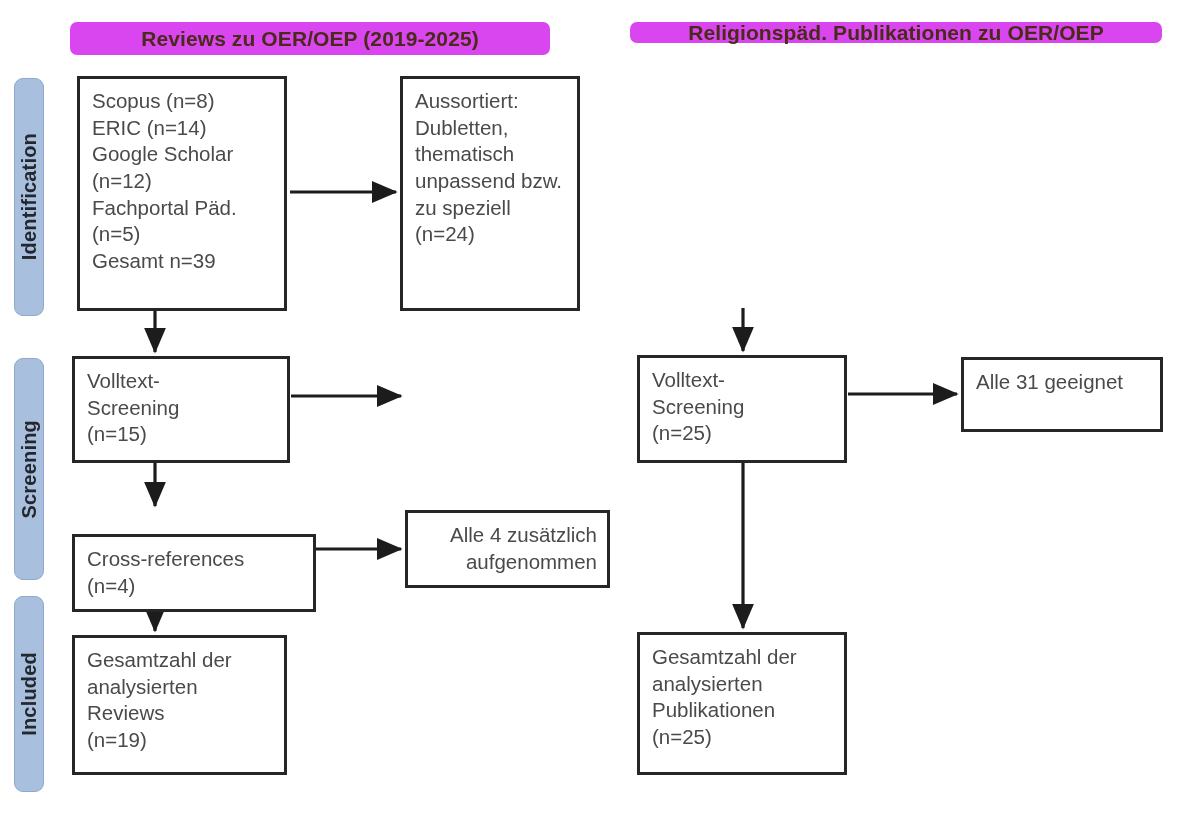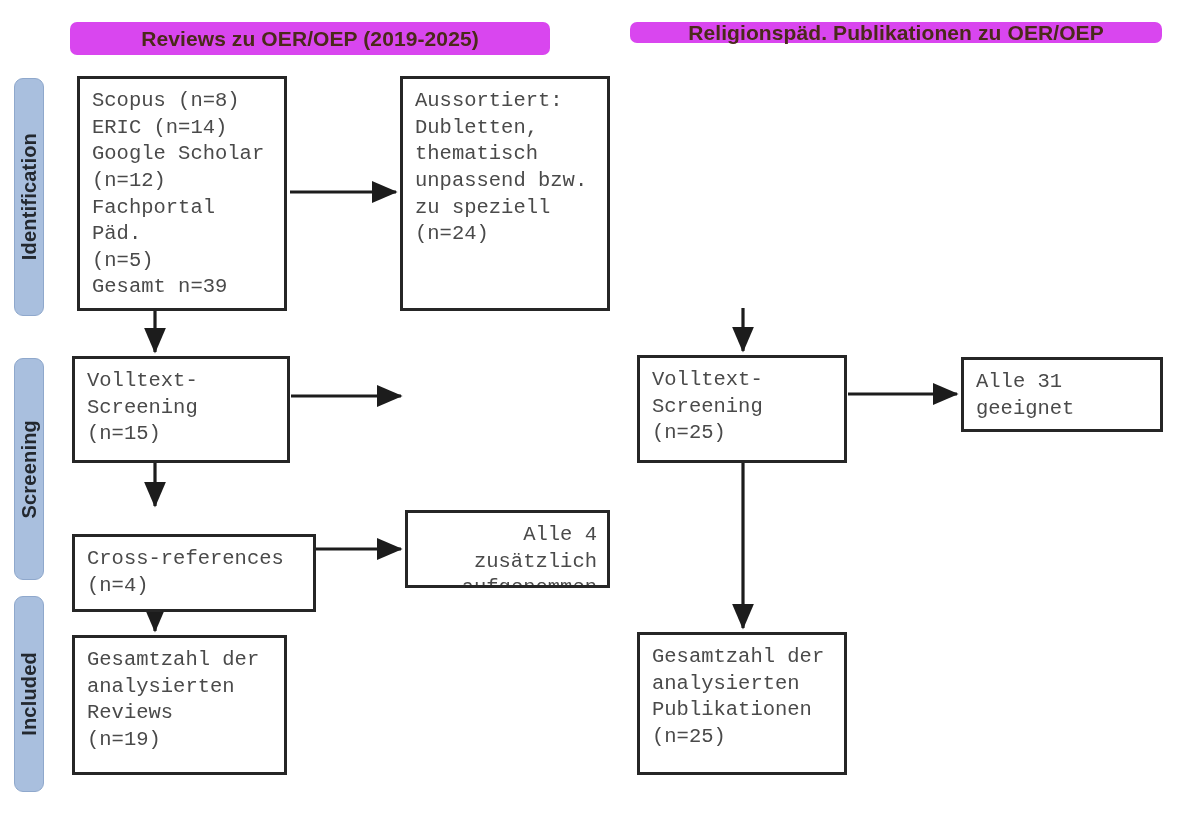"Scopus (n=8)" .node { font-family: Liberation Mono, monospace -> none }
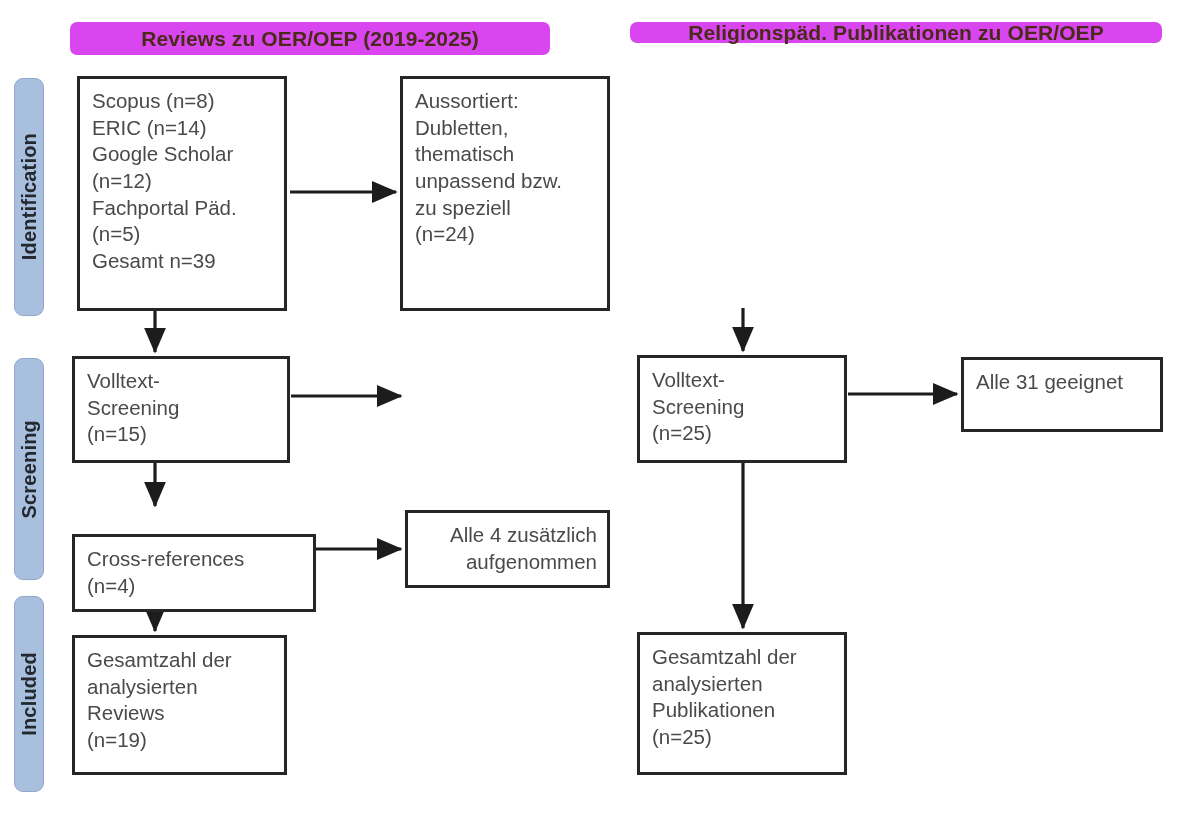"Aussortiert:" div.node { width: 210px -> 180px }
